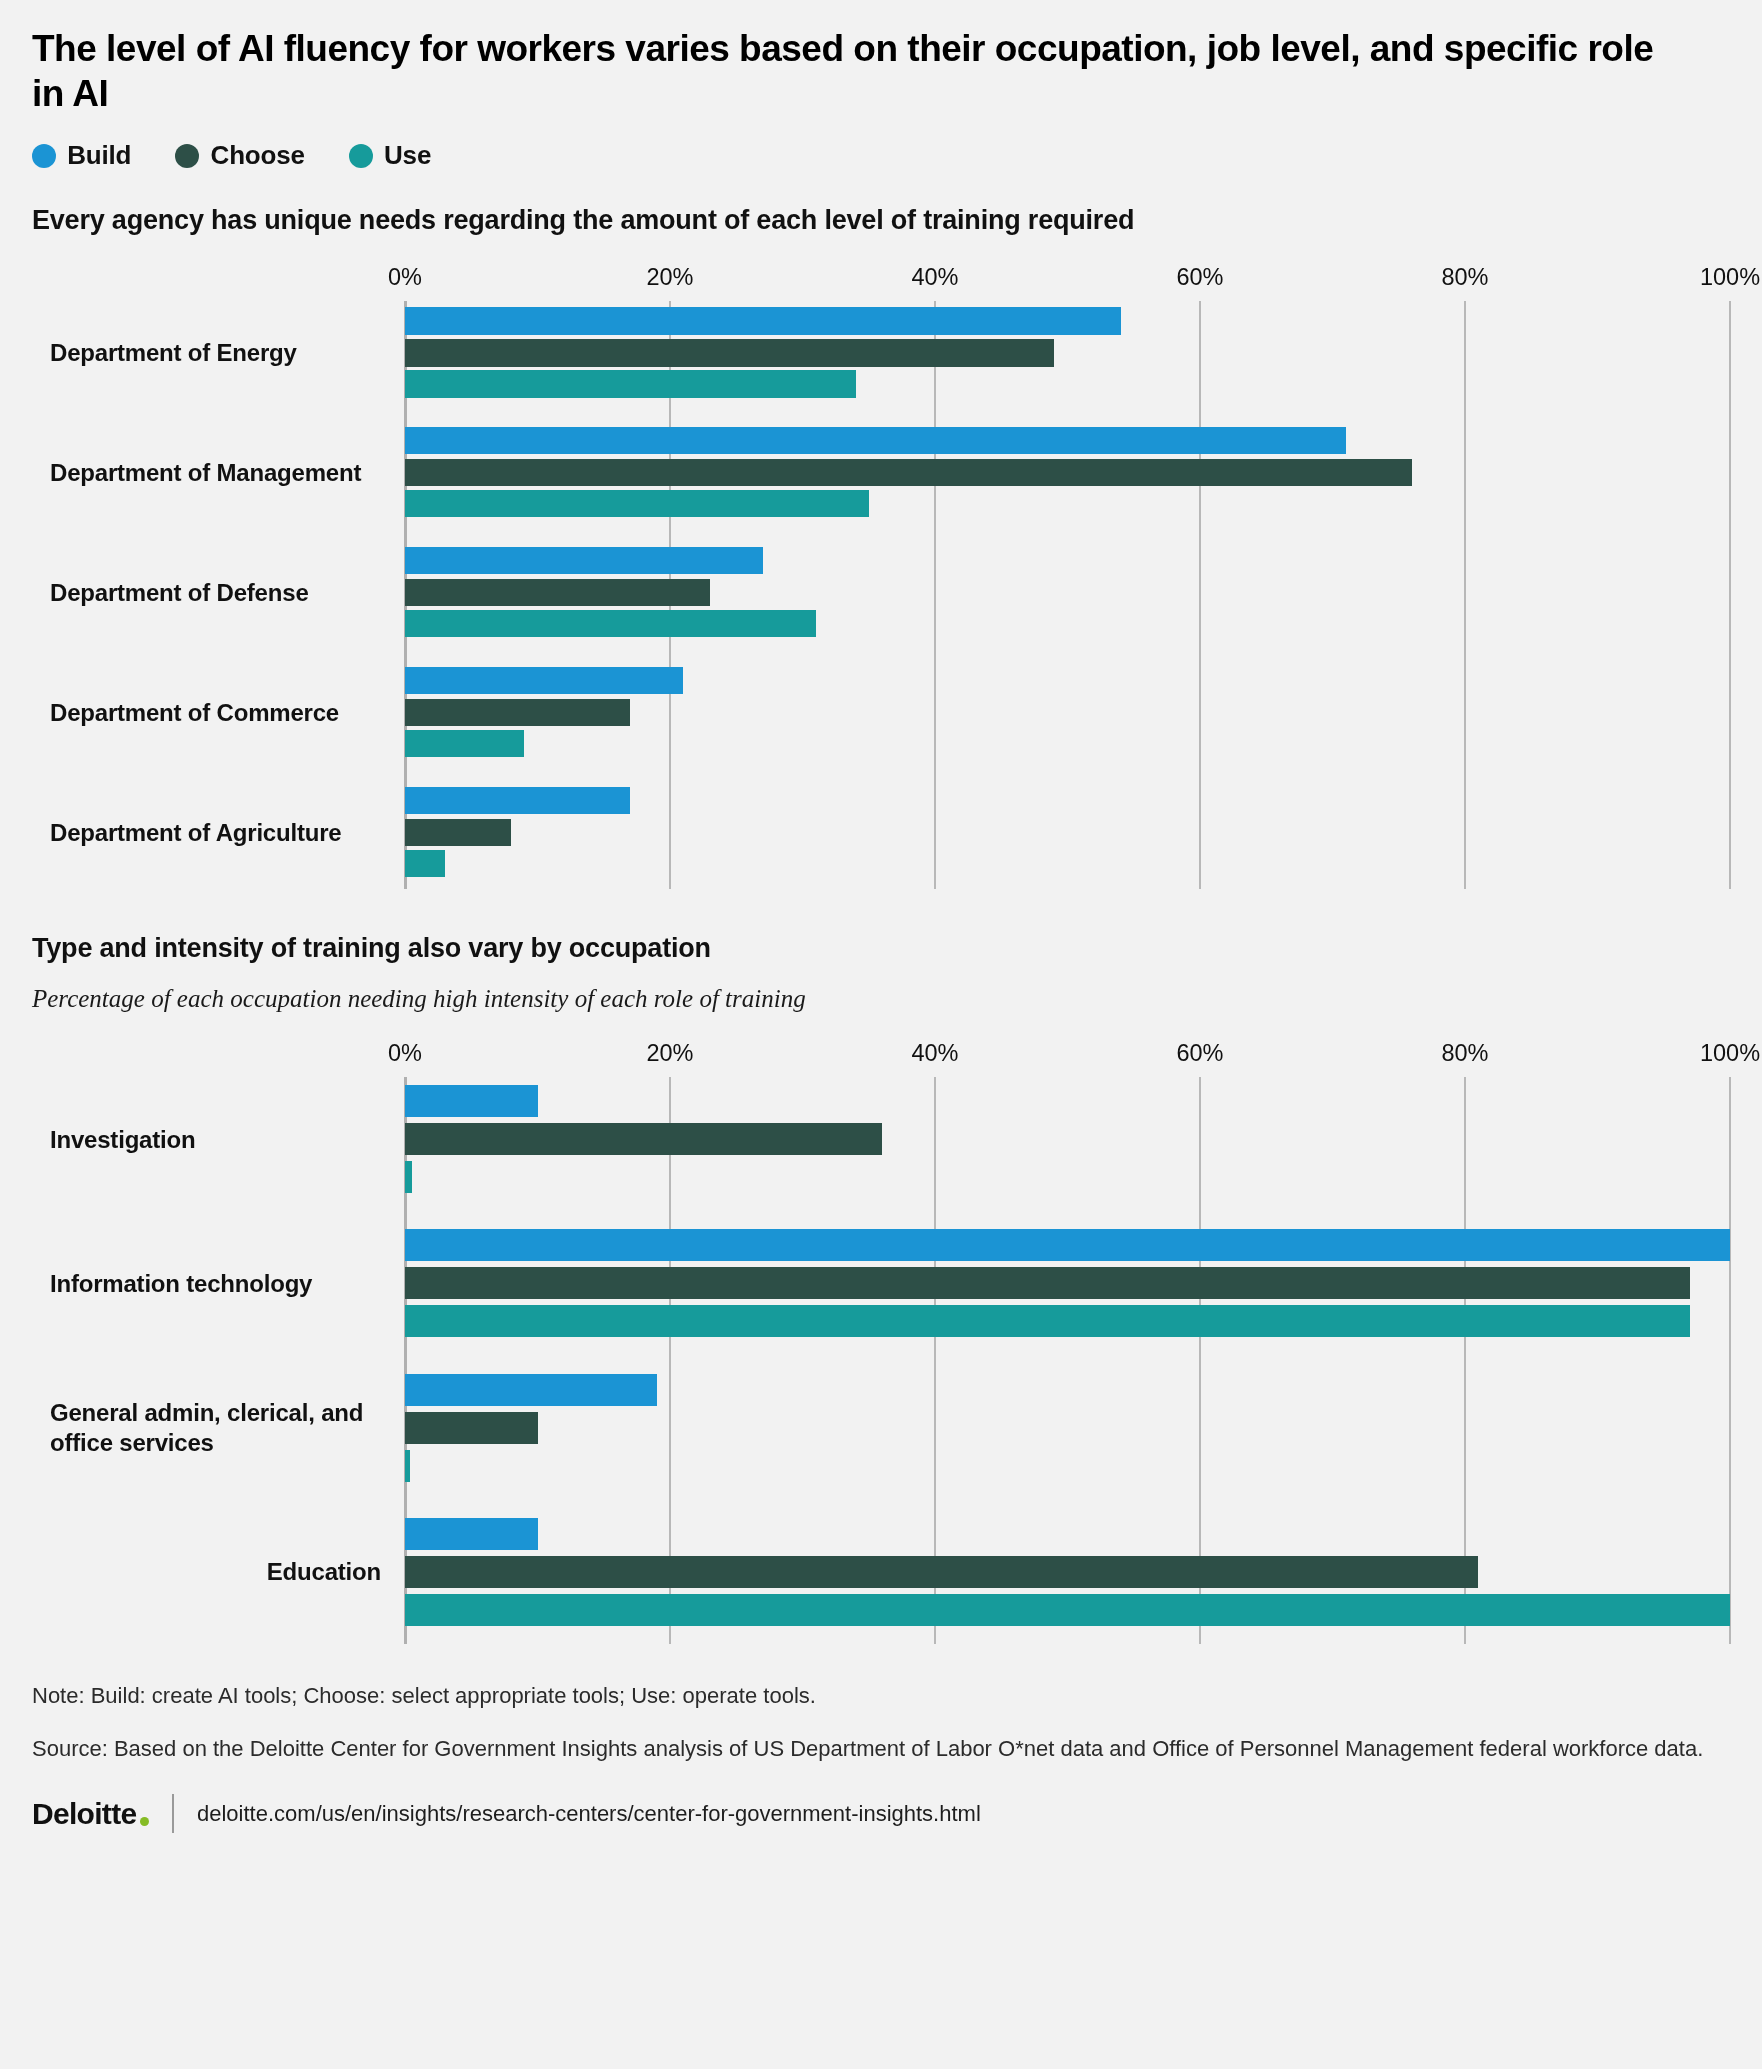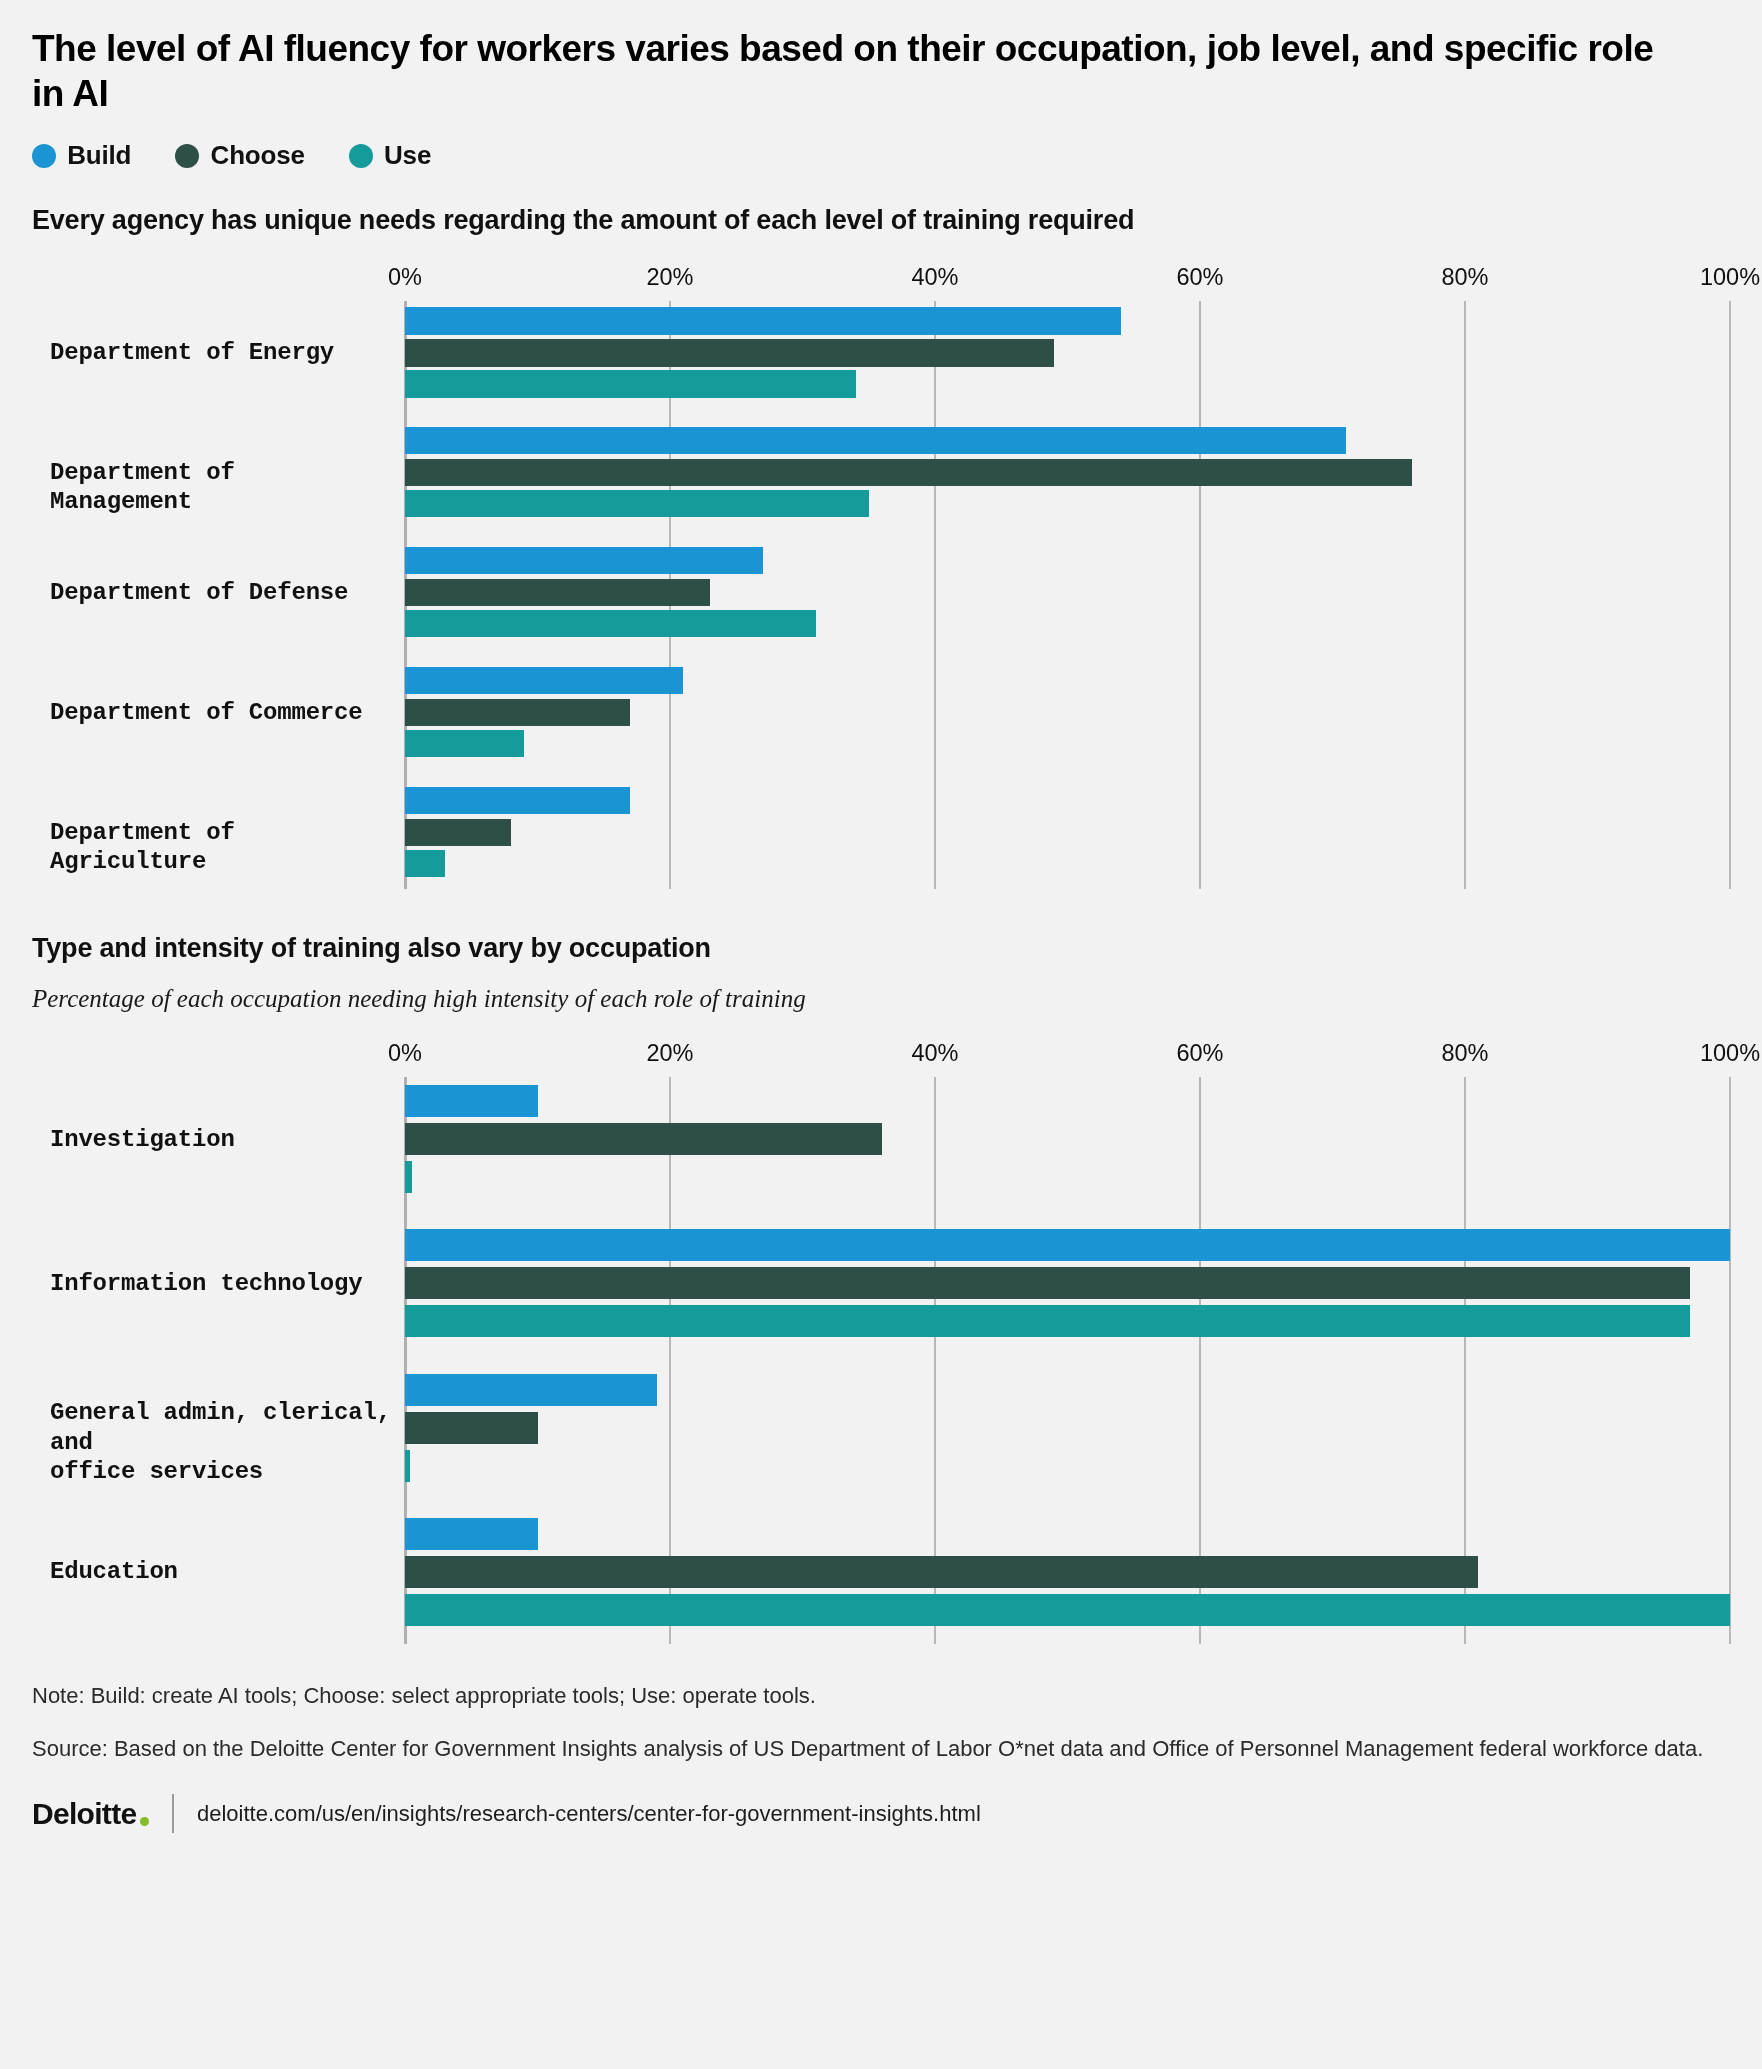"Department of Energy" .cat-label { font-family: Liberation Mono, monospace -> none }
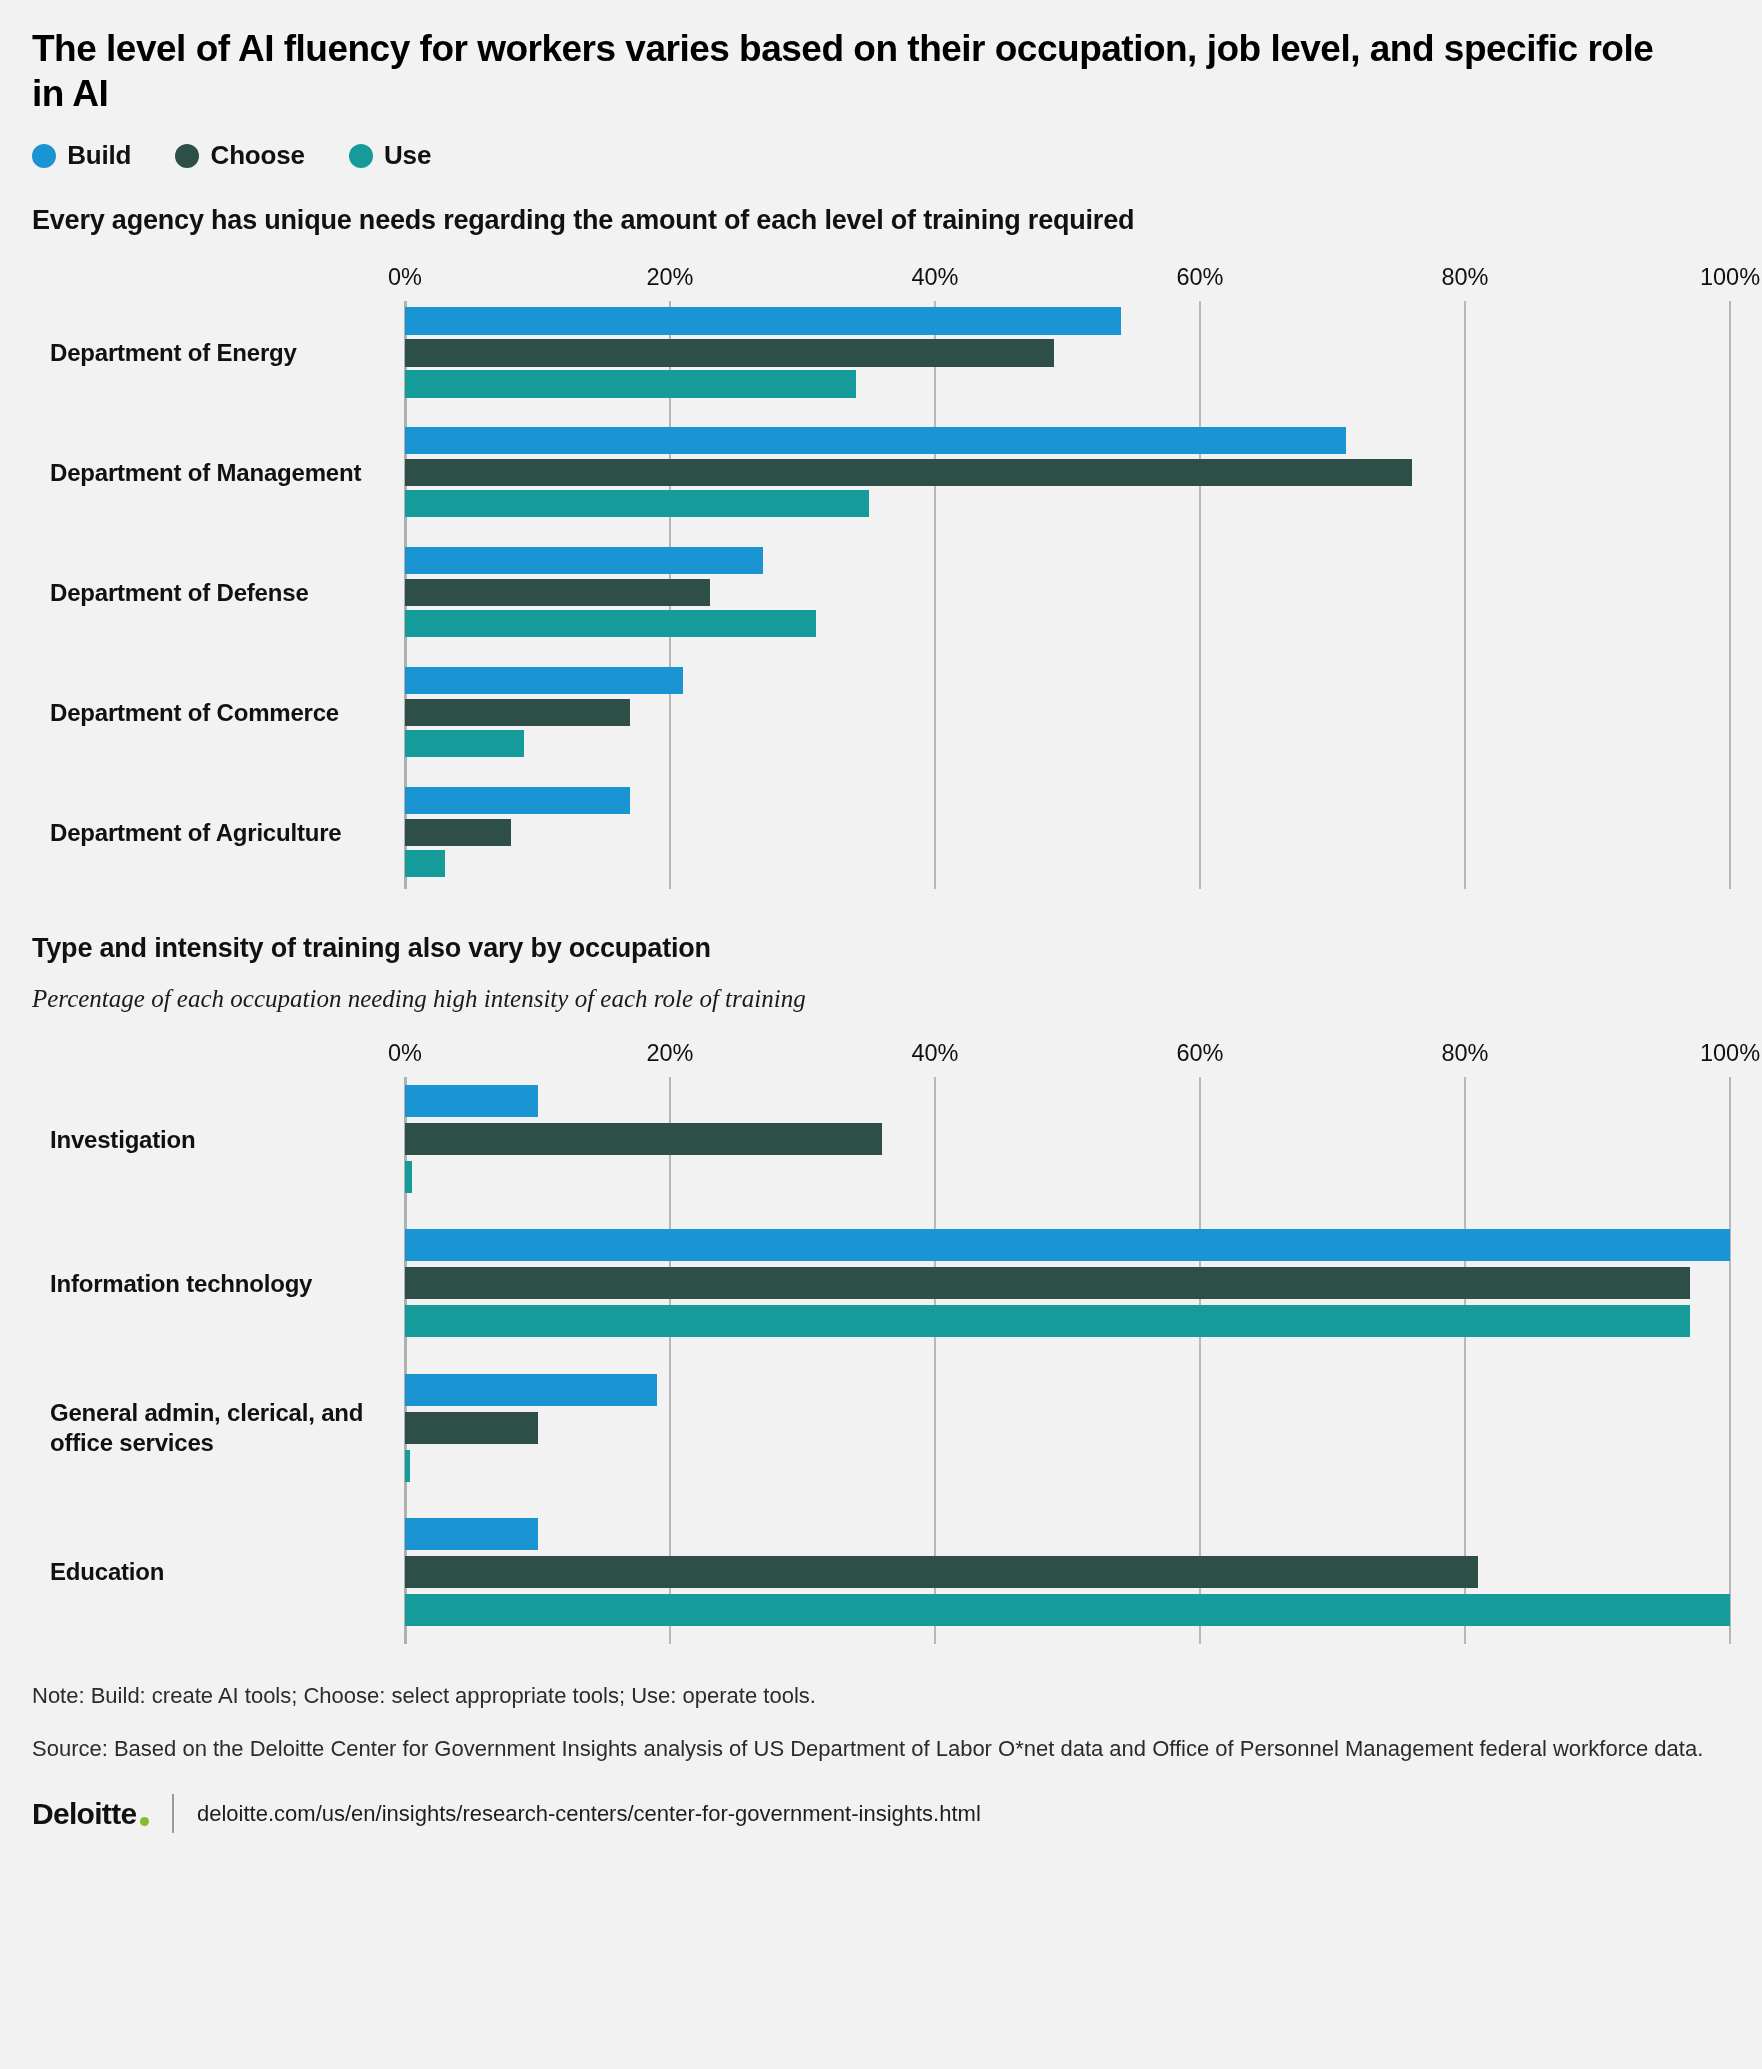"Education" div.cat-label { text-align: none -> right }
